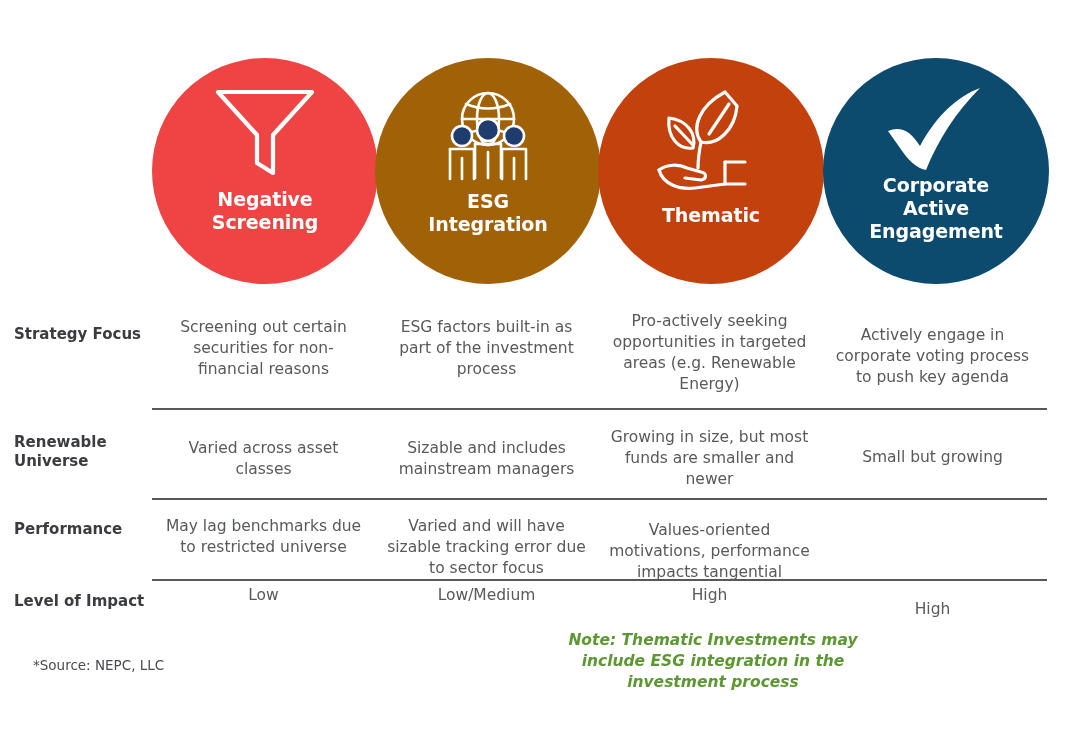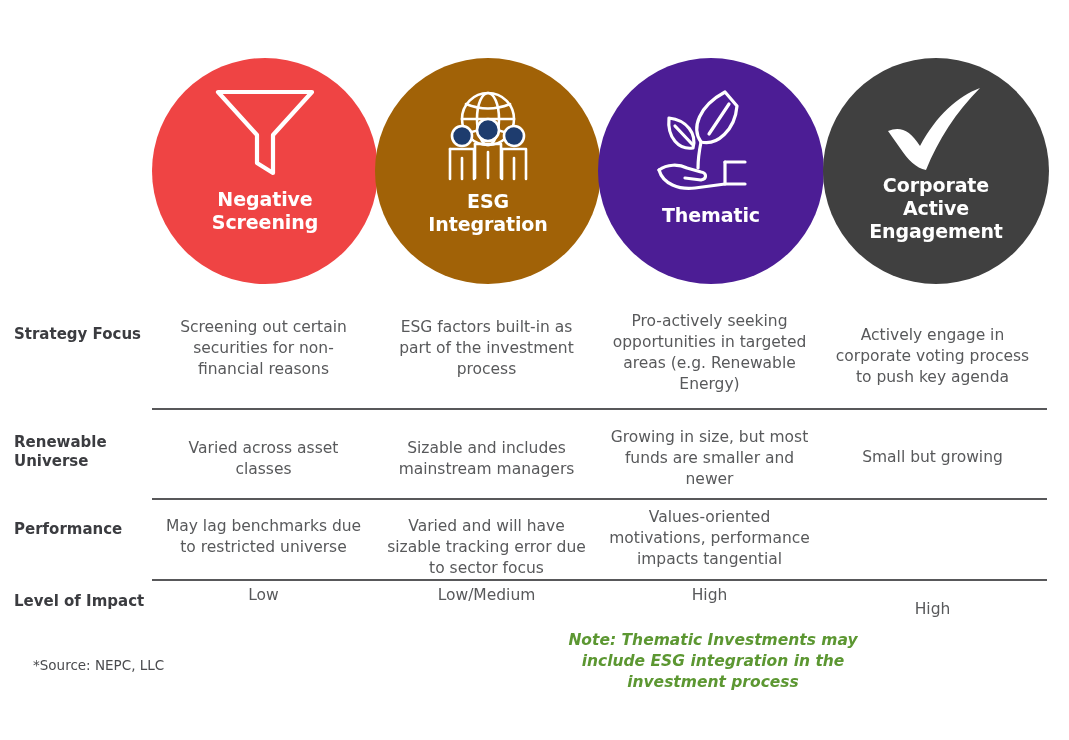"Corporate" div.circle { background: #404040 -> #0c4a6e }
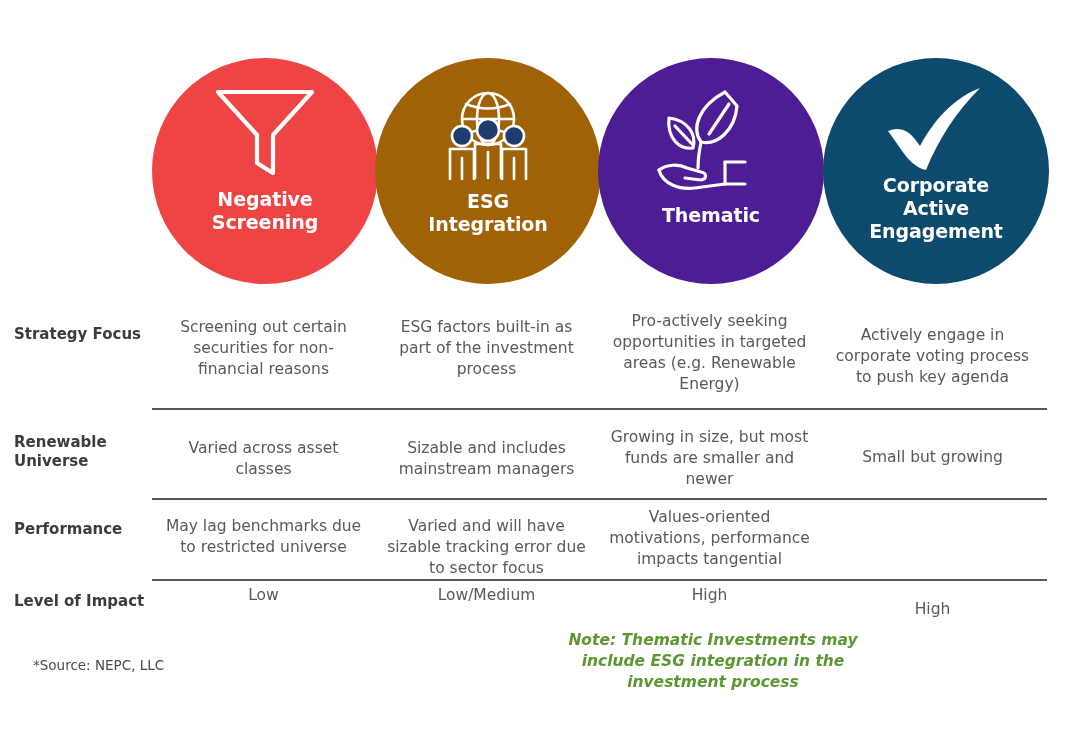"Thematic" div.circle { background: #4c1d95 -> #c2410c }
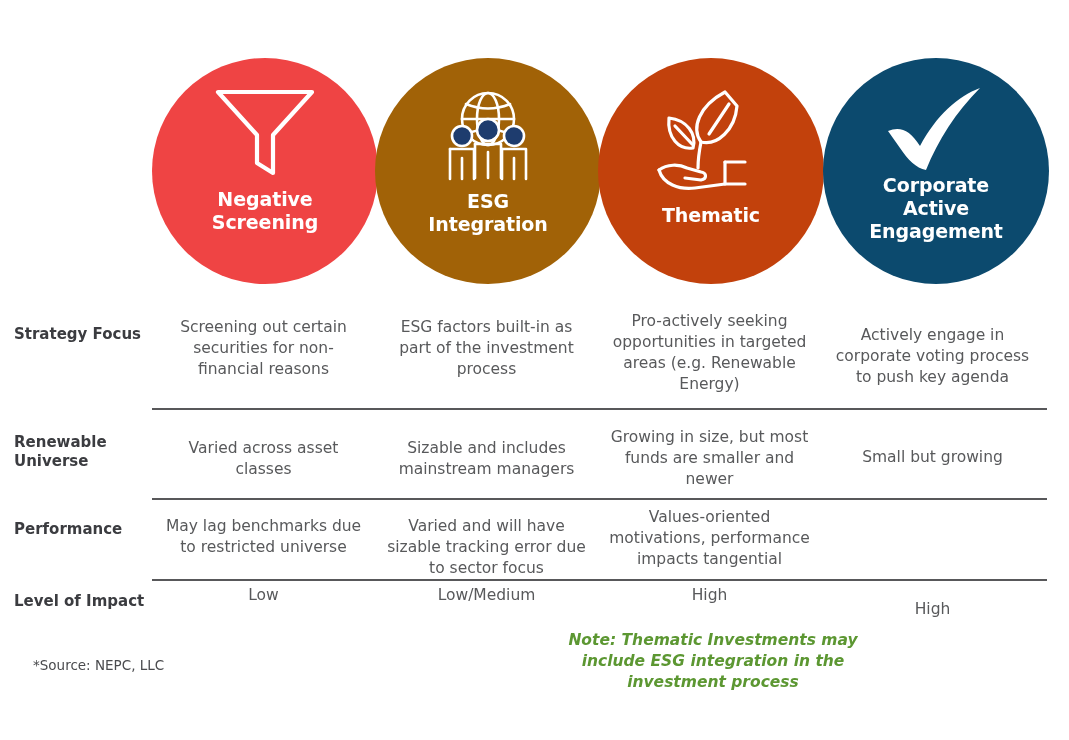"Values-oriented motivations, performance" #row-performance .cell.idx3 { padding-top: 9px -> 22px }
